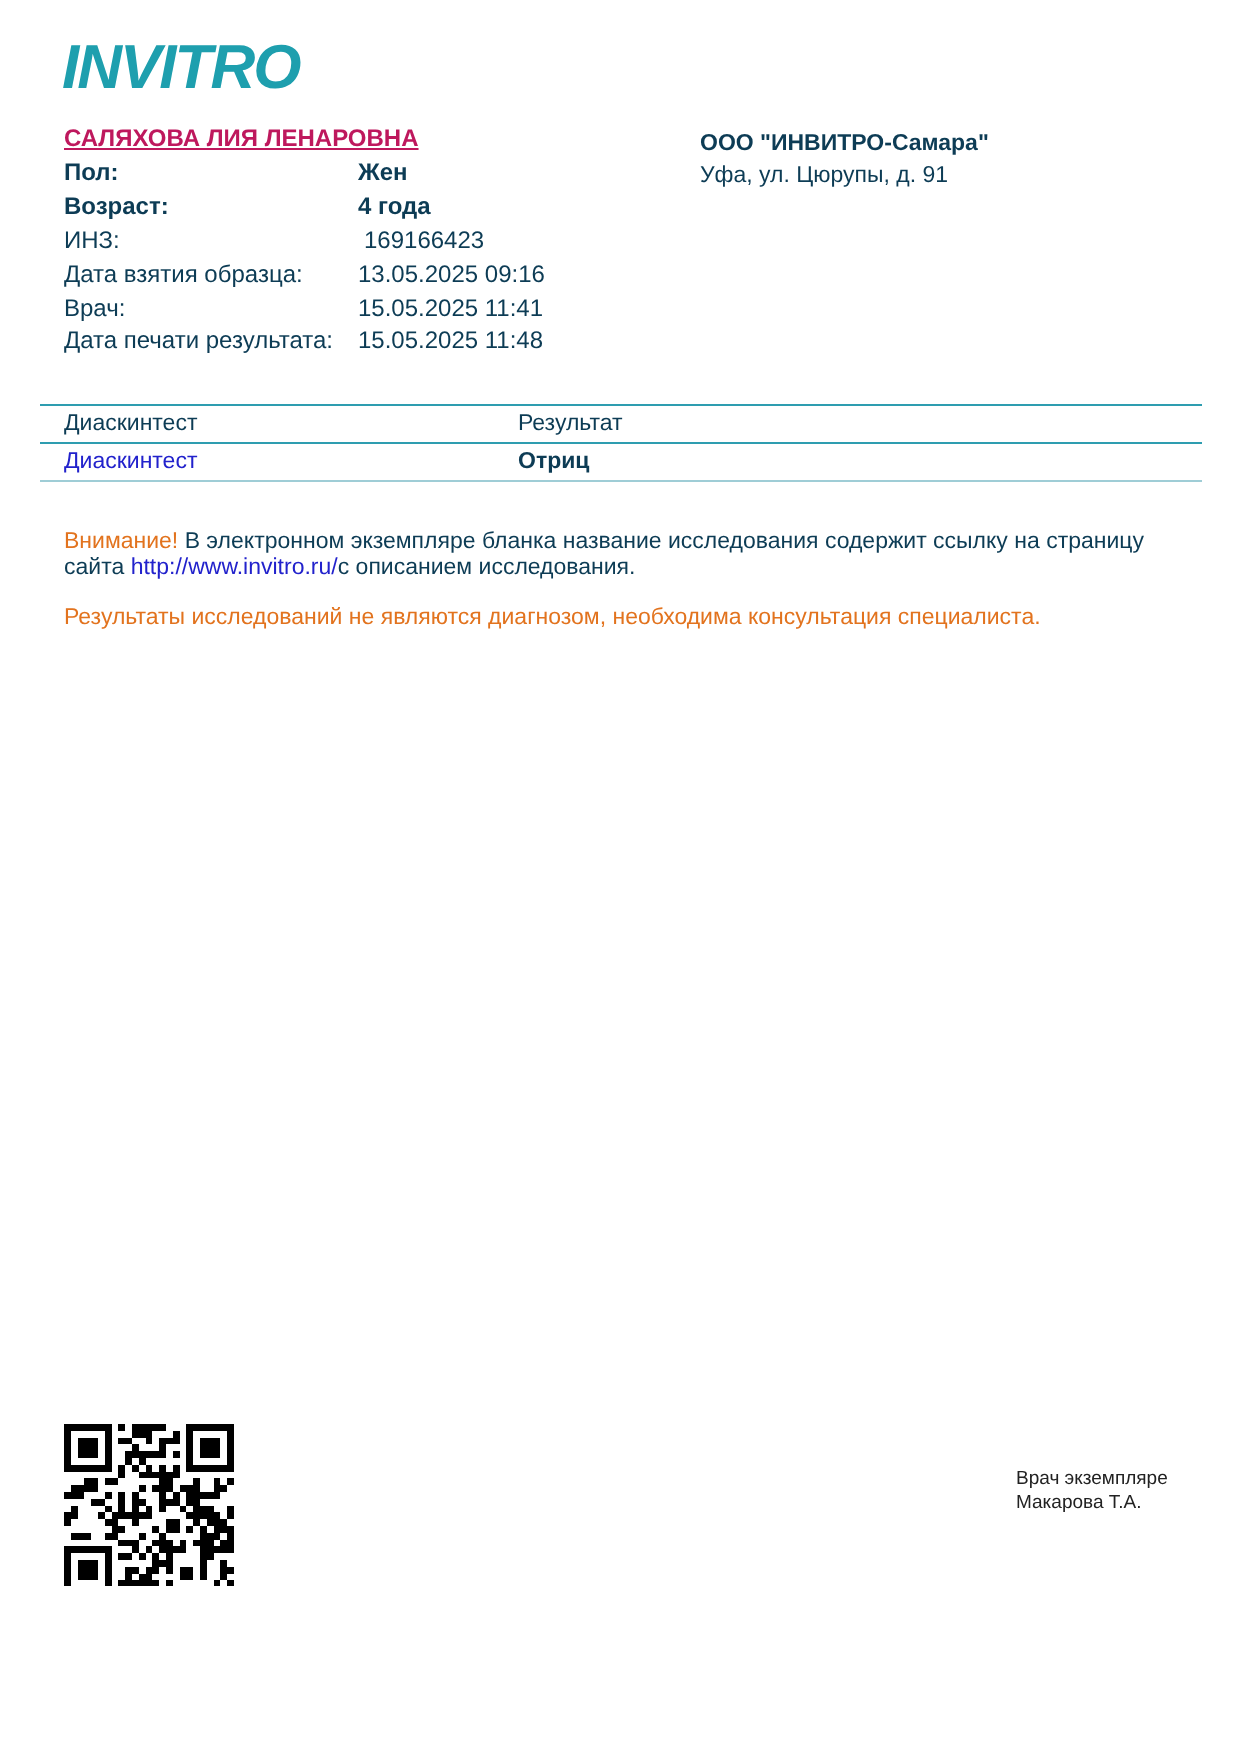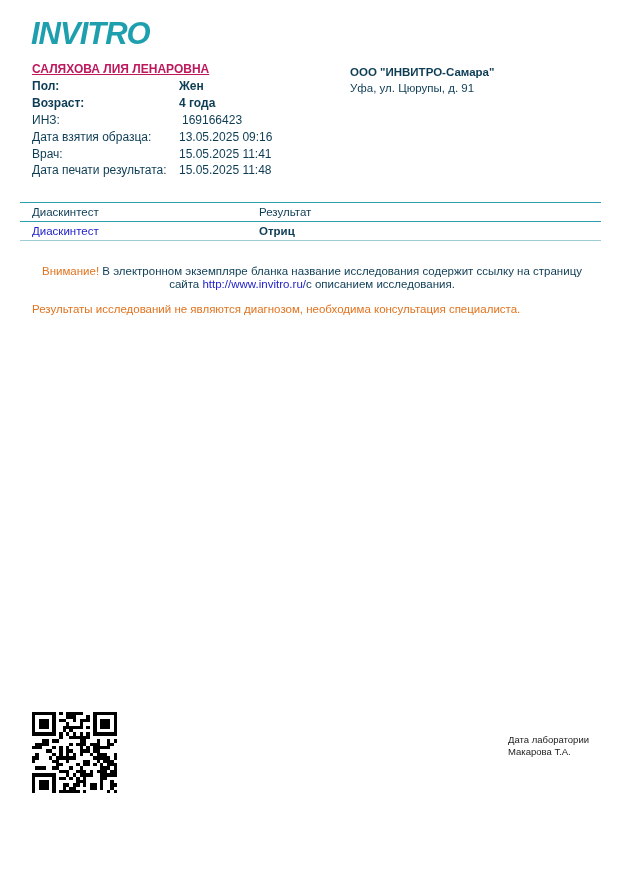"Внимание! В электронном экземпляре" .attention { text-align: center -> none }
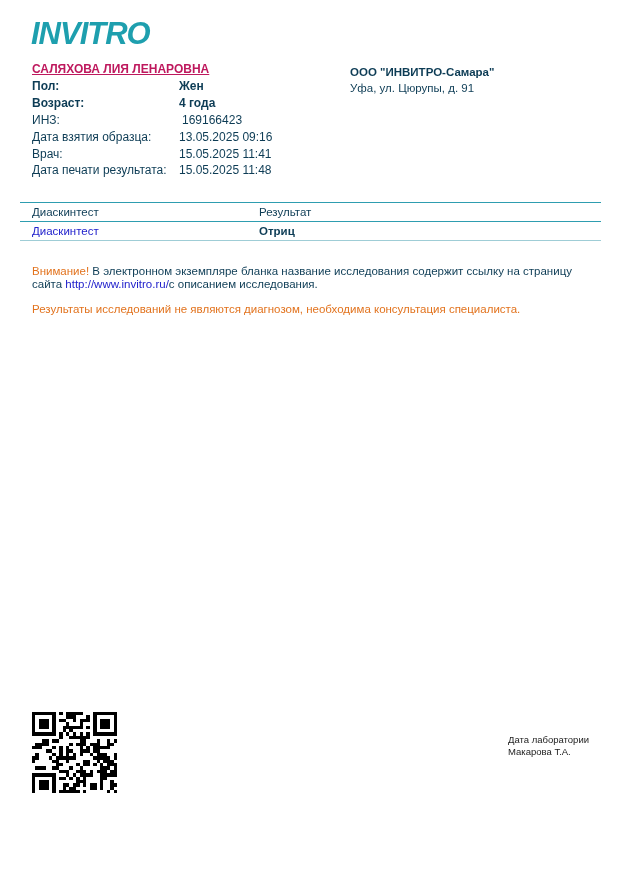"Дата лаборатории" div { text: Дата лаборатории -> Врач экземпляре }
